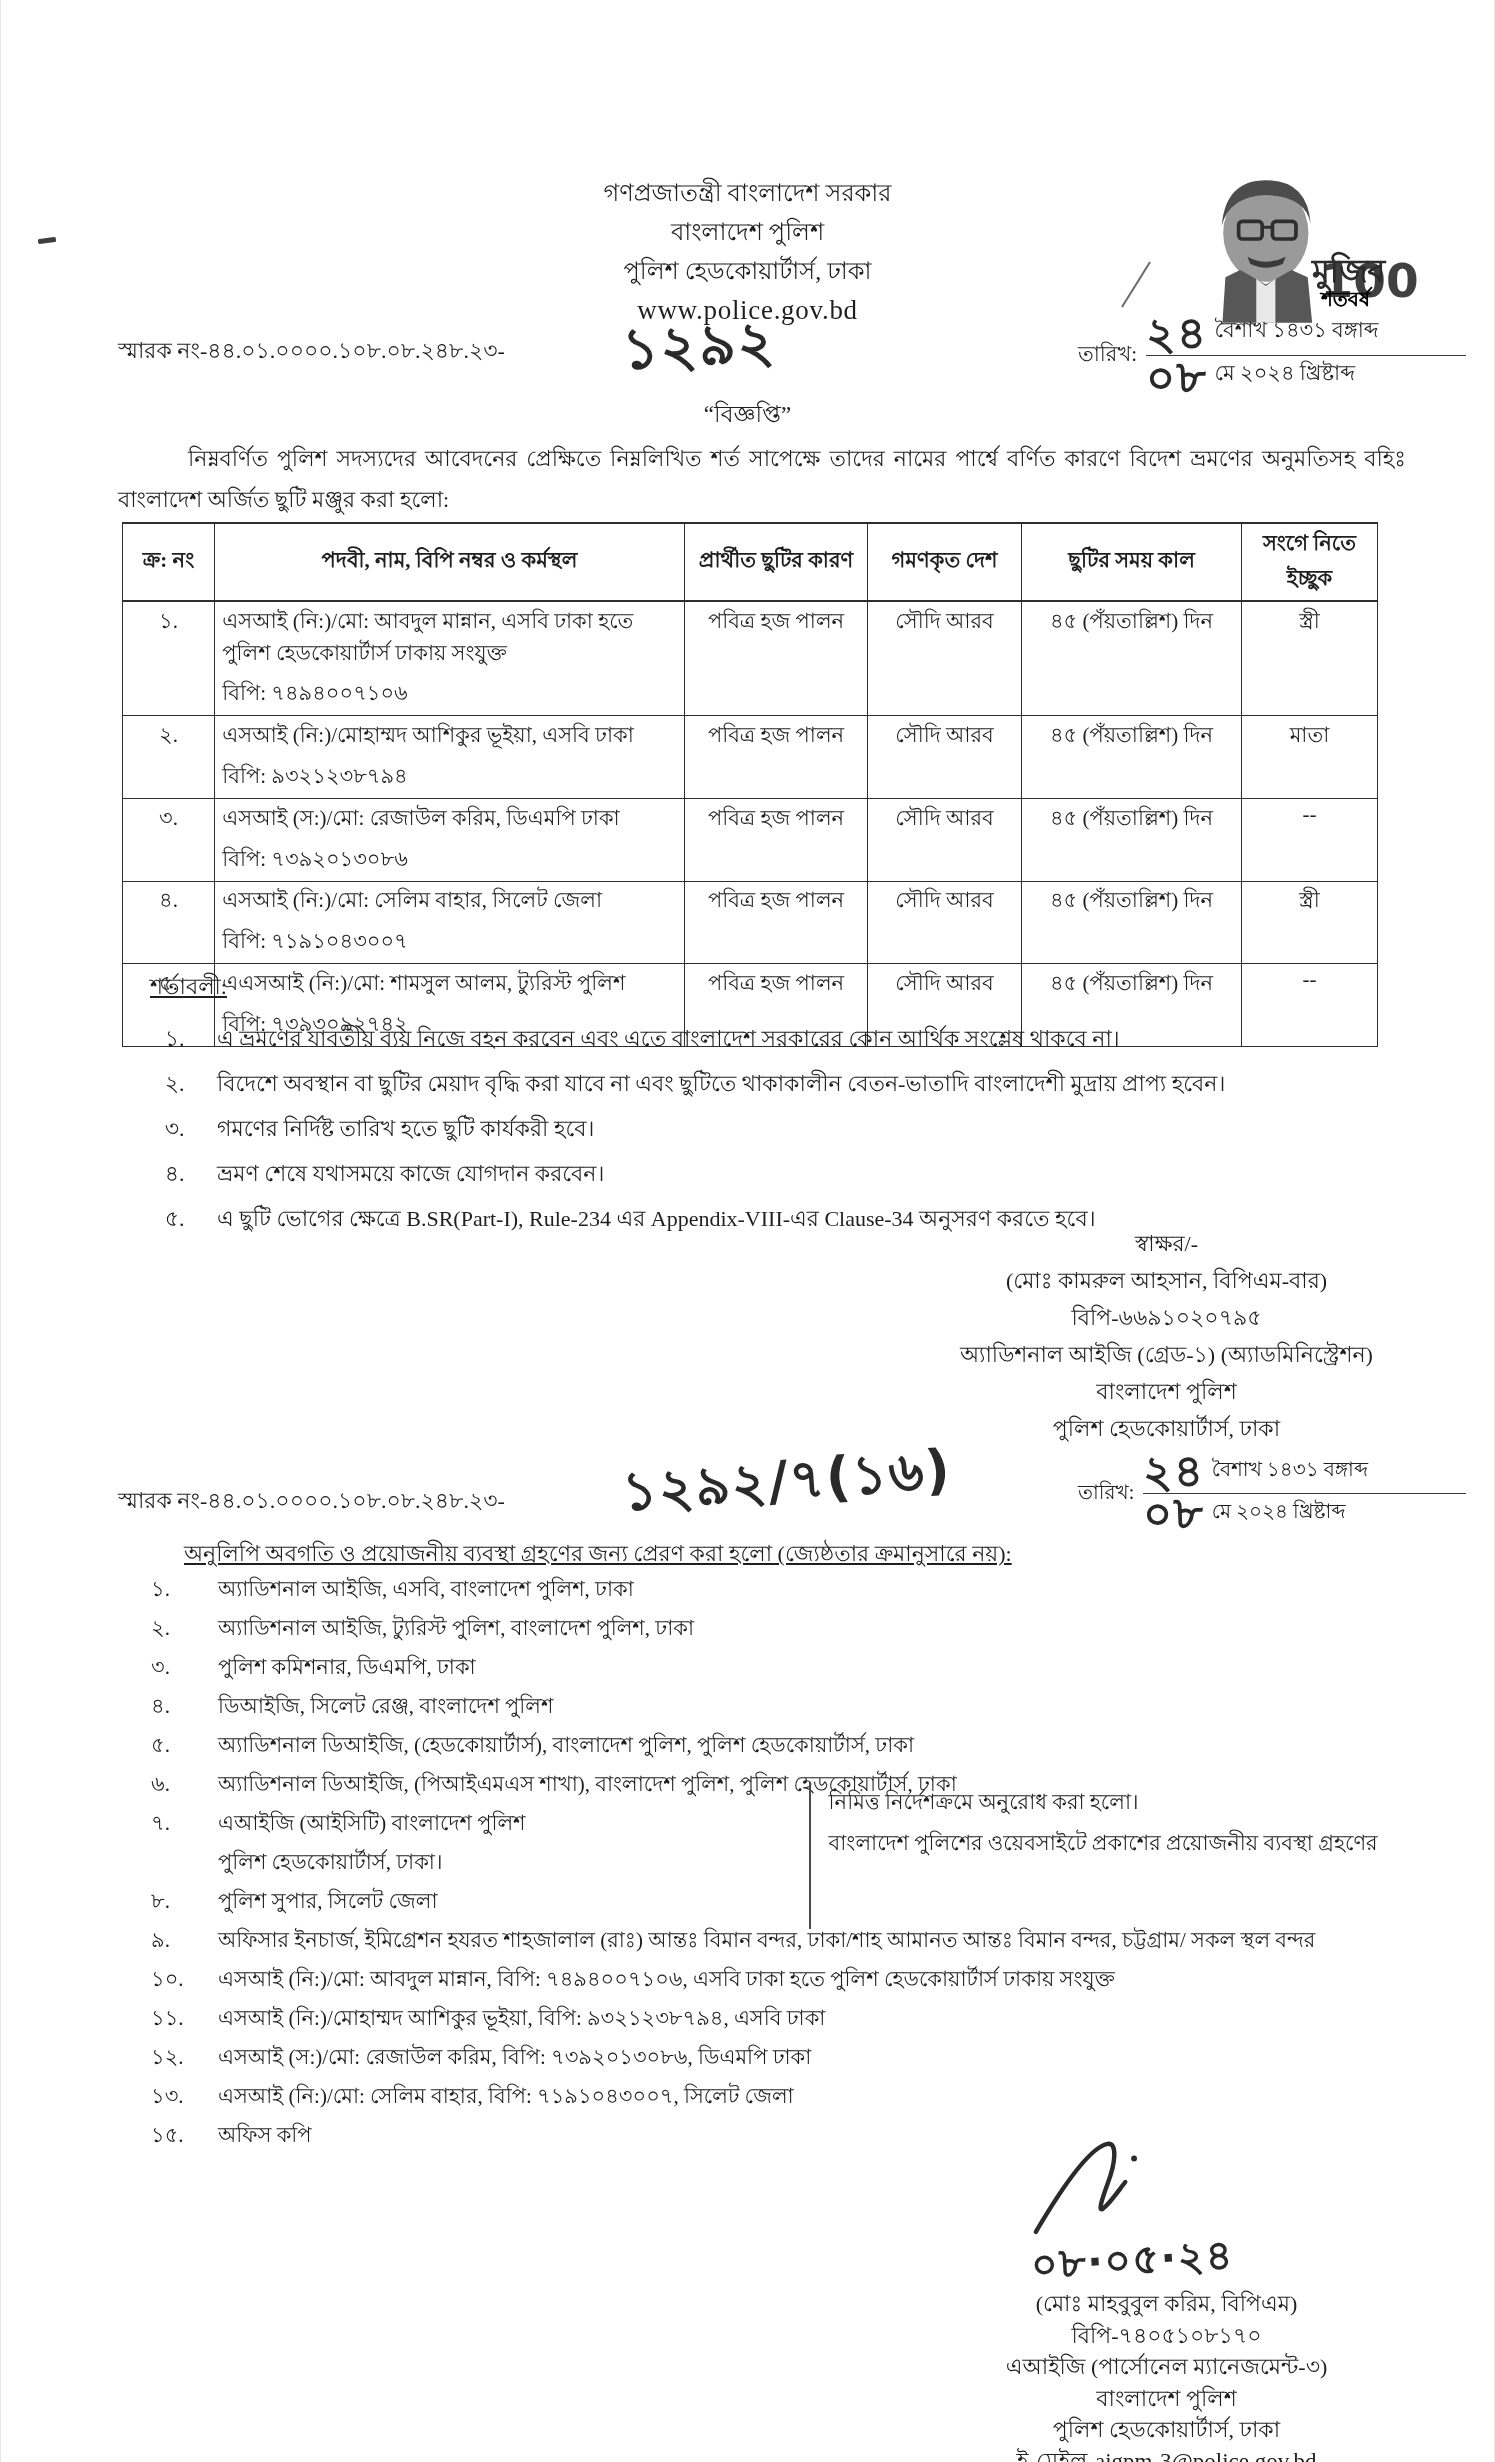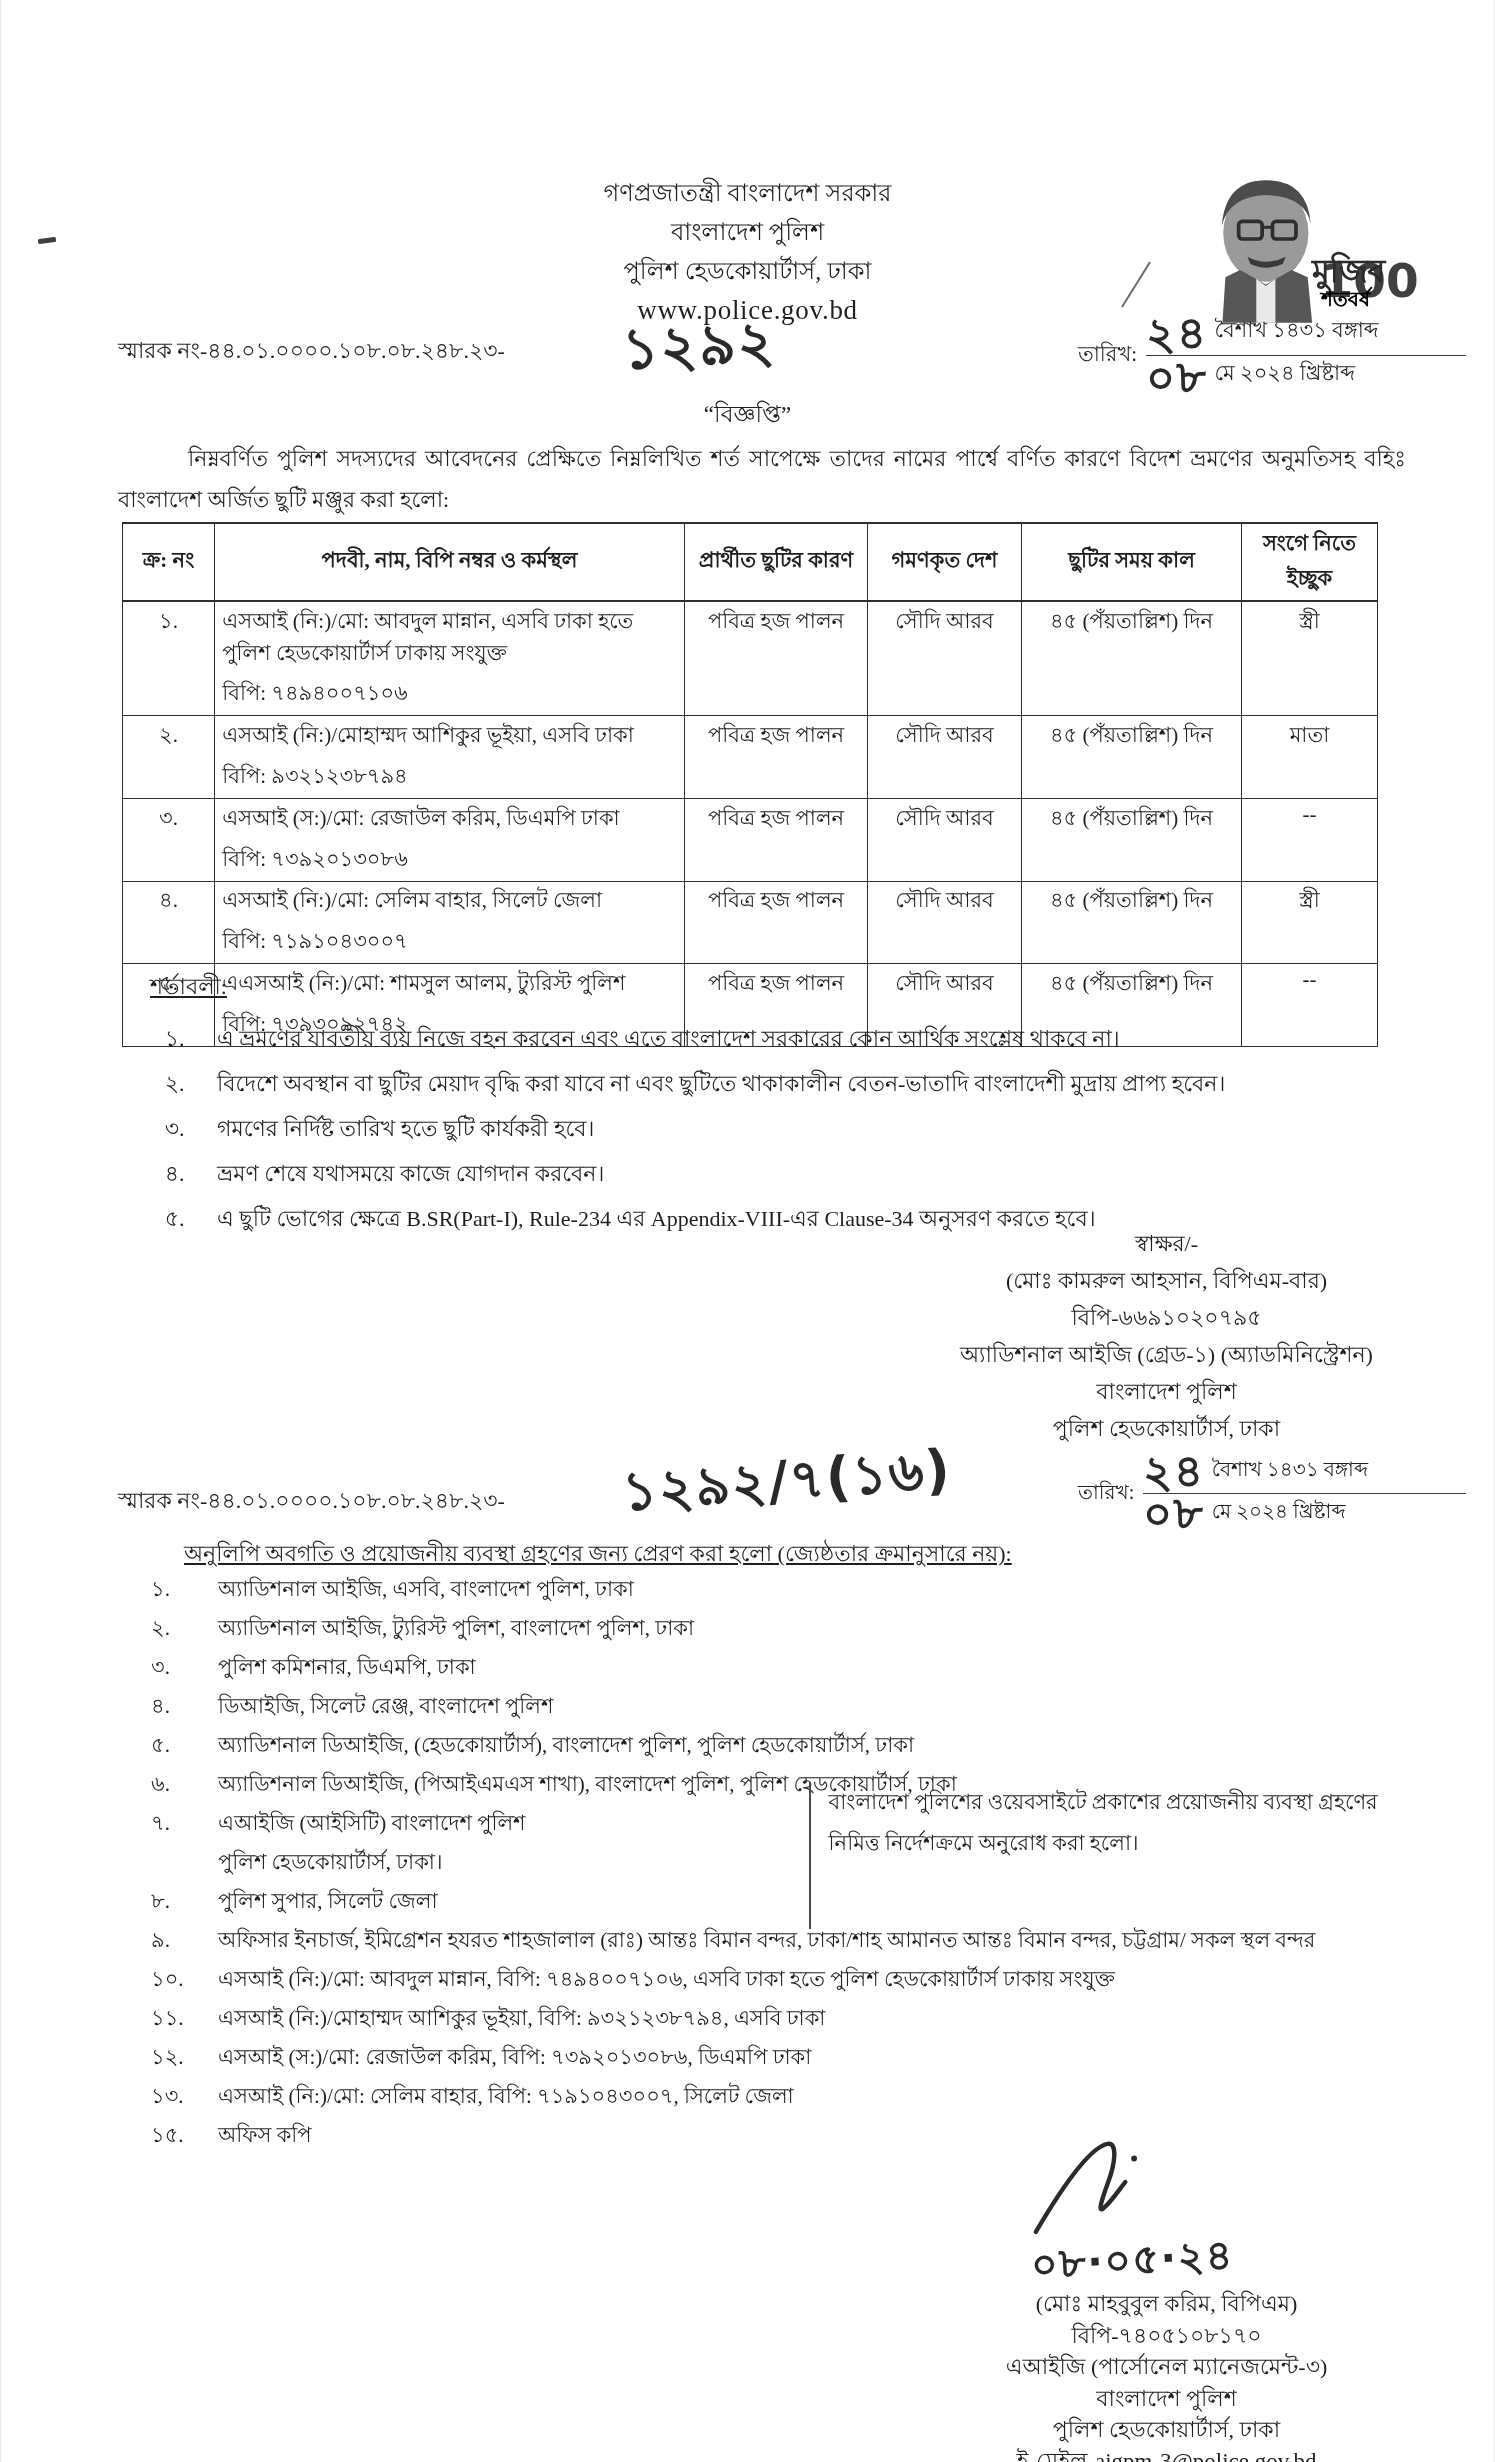"বাংলাদেশ পুলিশের ওয়েবসাইটে প্রকাশের" div { order: before "নিমিত্ত নির্দেশক্রমে অনুরোধ করা হলো।" -> after "নিমিত্ত নির্দেশক্রমে অনুরোধ করা হলো।" }
